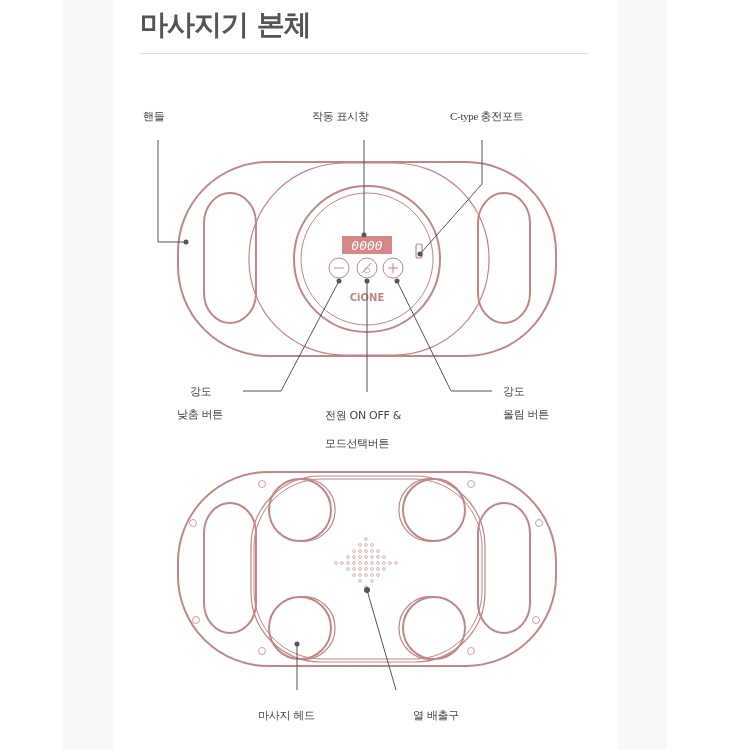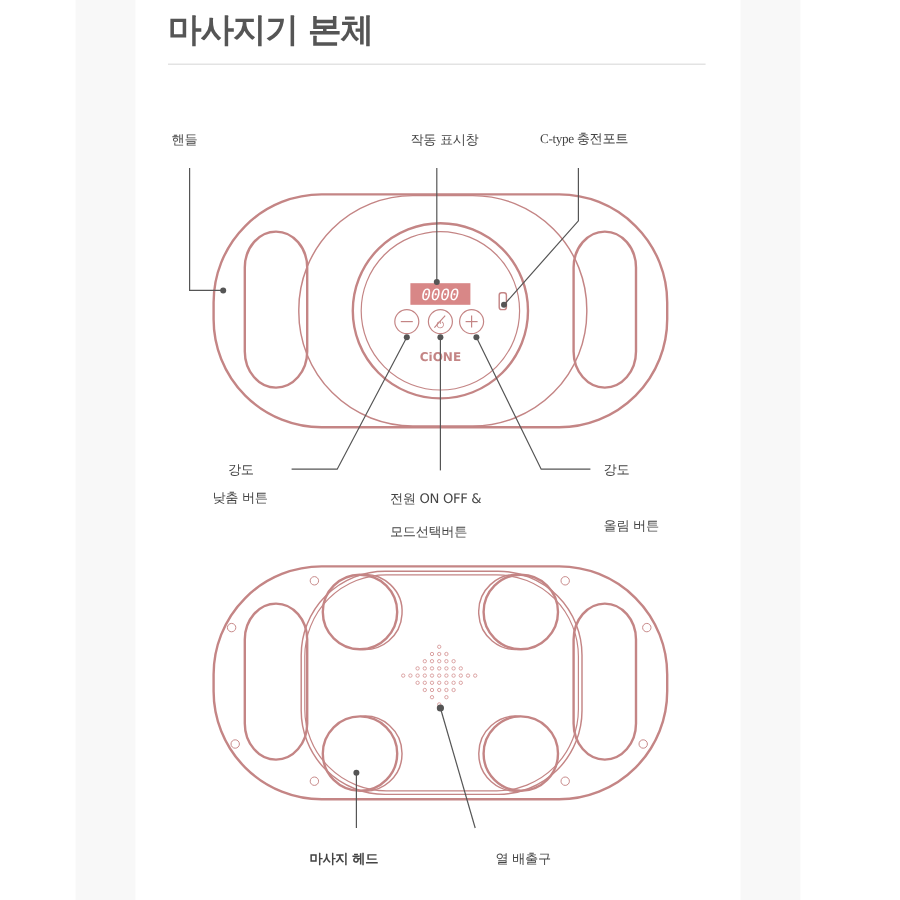"작동 표시창" div.lbl { left: 342px -> 312px }
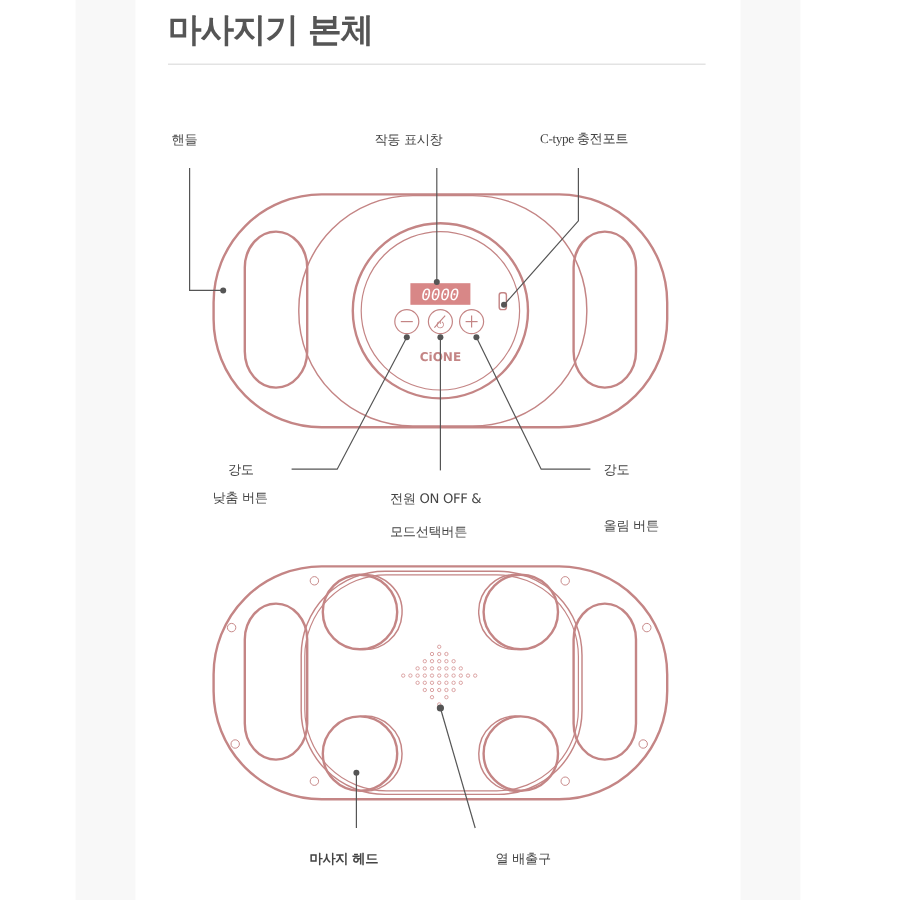"올림 버튼" div.lbl { margin-top: 24px -> none }
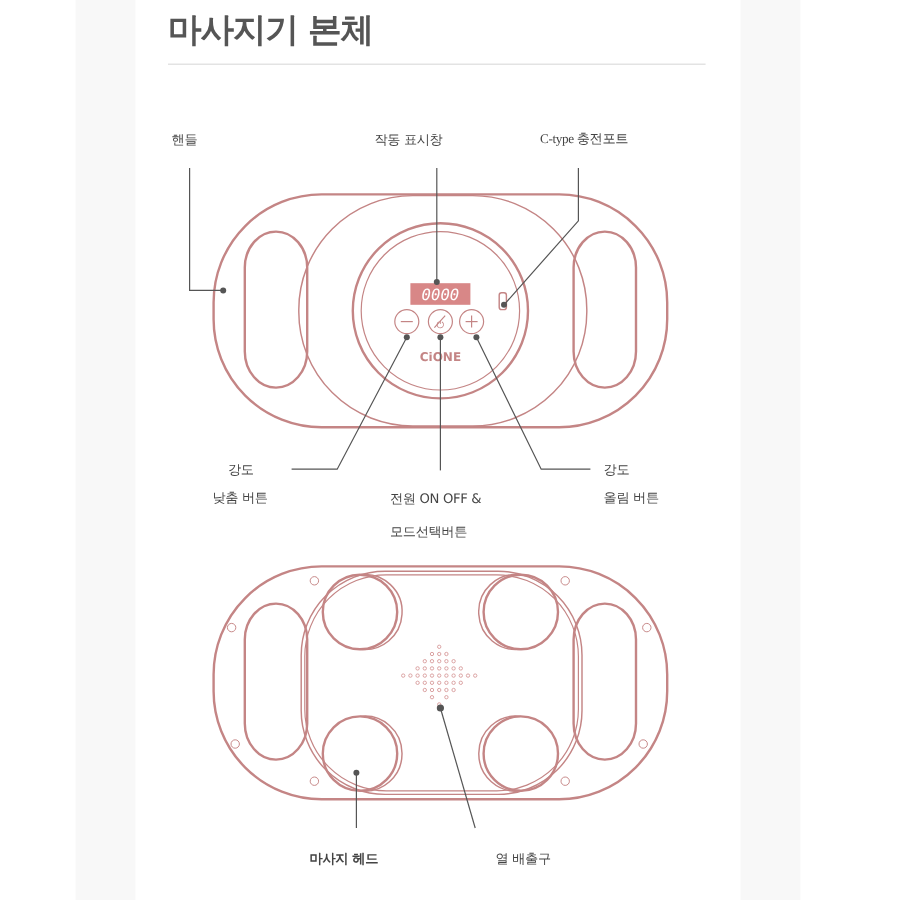"마사지 헤드" div.lbl { font-weight: bold -> none }
